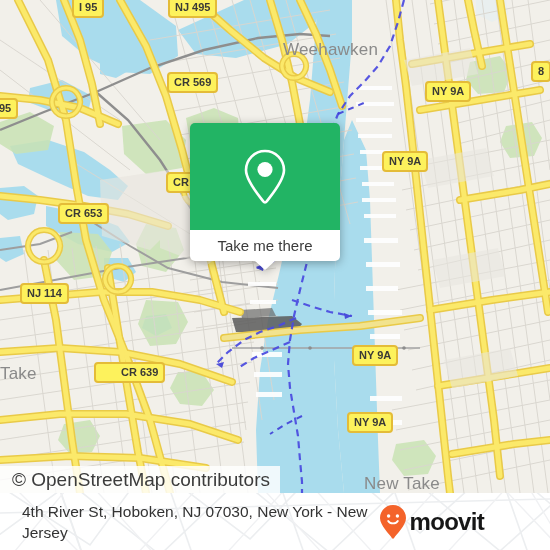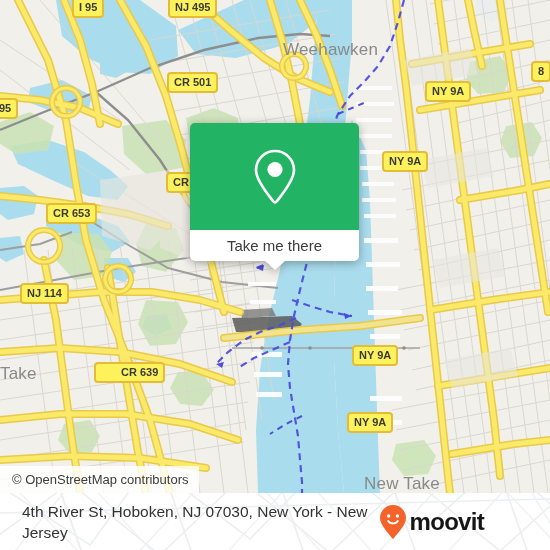"CR 501" div.shield { text: 501 -> 569 }
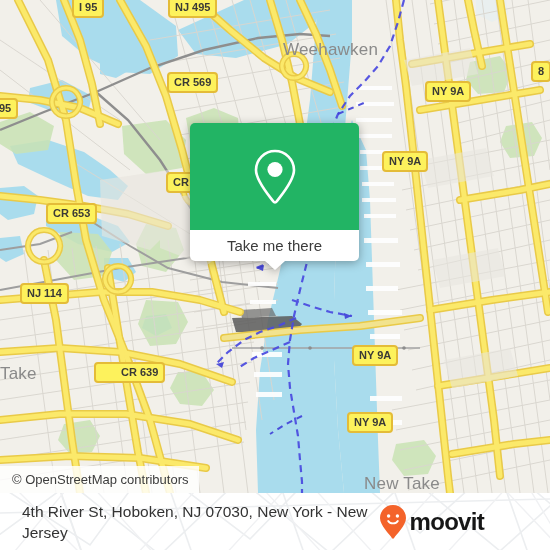"CR 653" div.shield { left: 46px -> 58px }
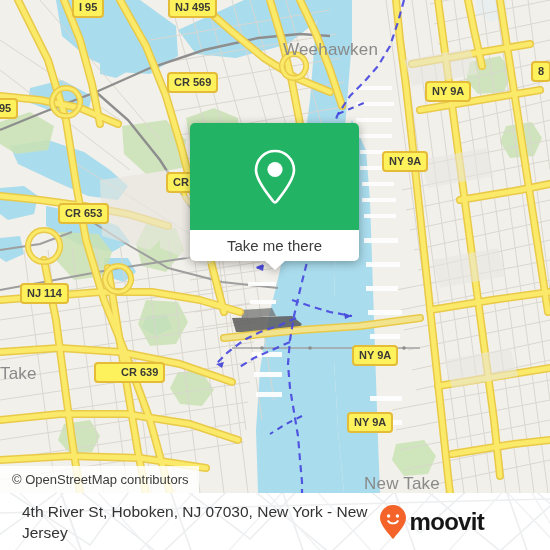"Take me there" #callout { width: 169px -> 150px }
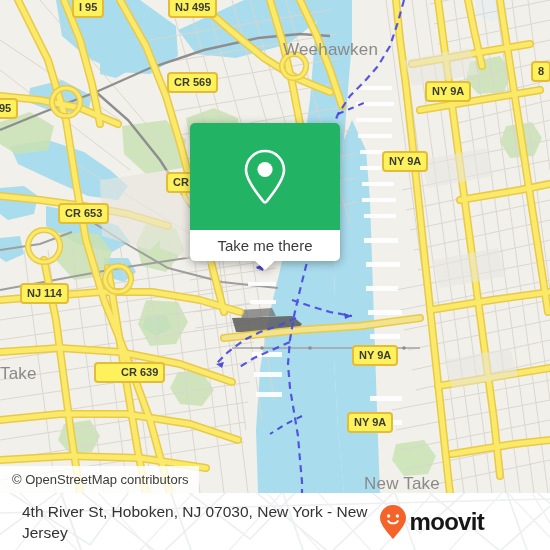"© OpenStreetMap contributors" #attribution { font-size: 13px -> 19px }
